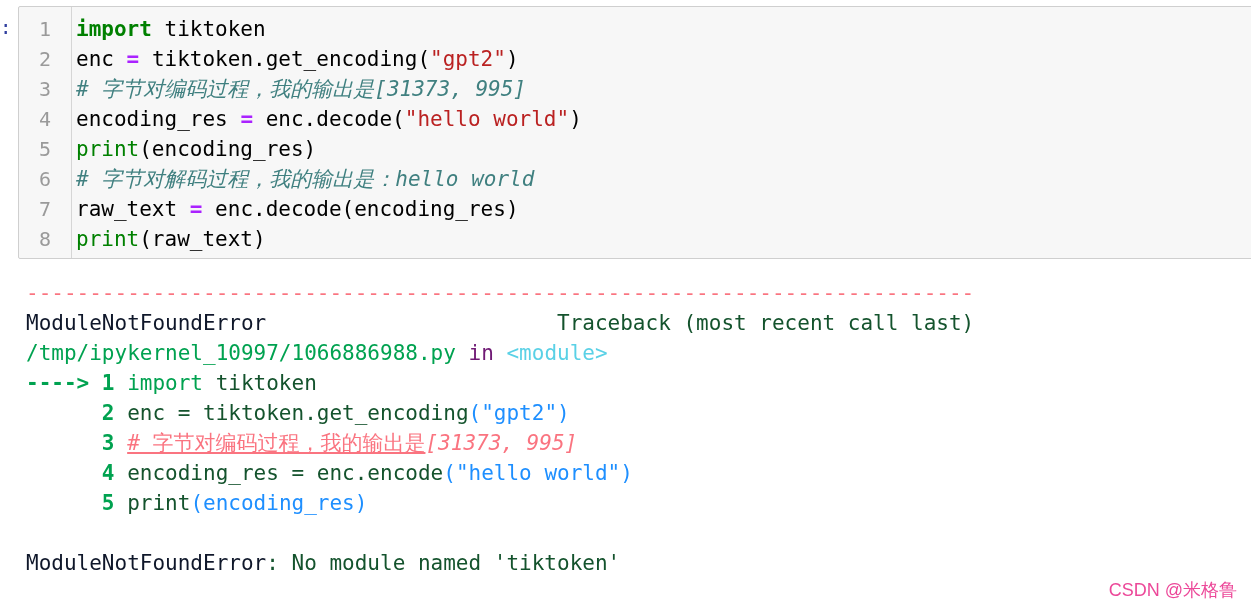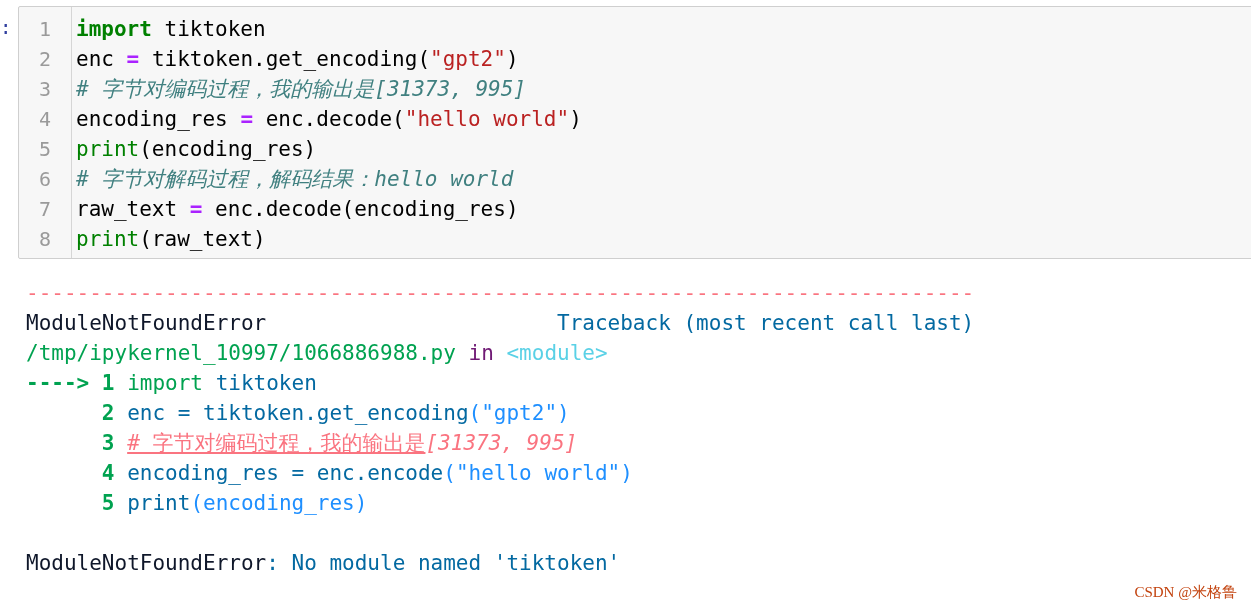"# 字节对解码过程，解码结果：hello world" span.t-cmt { text: 解码结果 -> 我的输出是 }
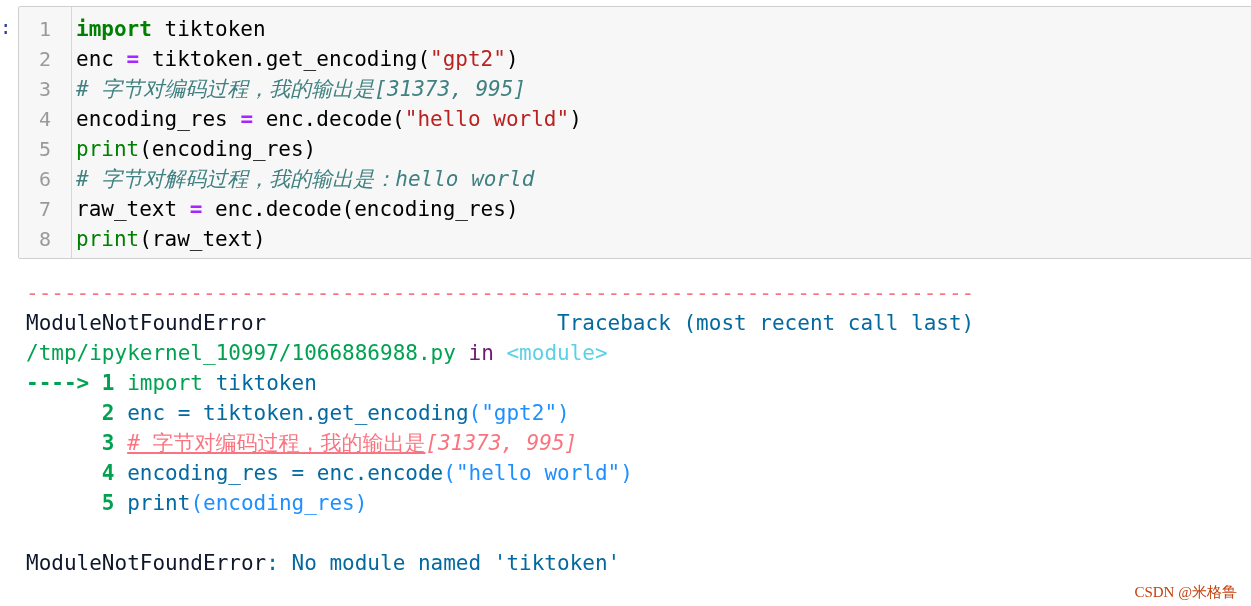"Traceback (most recent call last)" .tb-plain { color: #0369a1 -> #14532d }
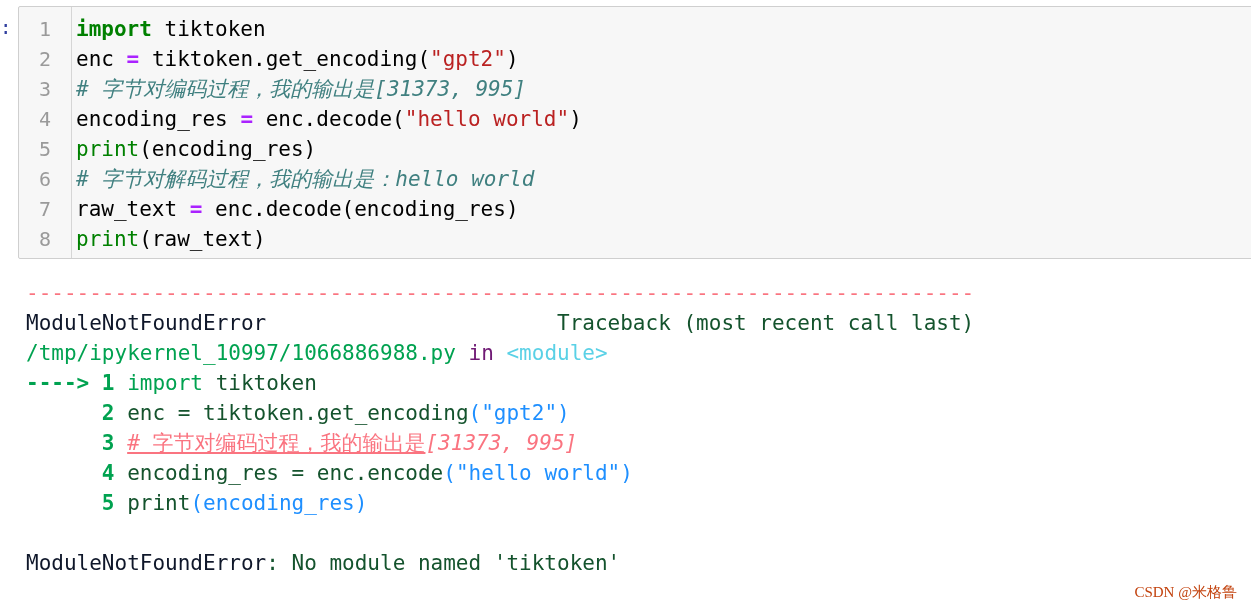"CSDN @米格鲁" #watermark { color: #c2410c -> #ec4899; font-family: Liberation Serif, serif -> Liberation Sans, sans-serif; font-size: 15px -> 18px }
